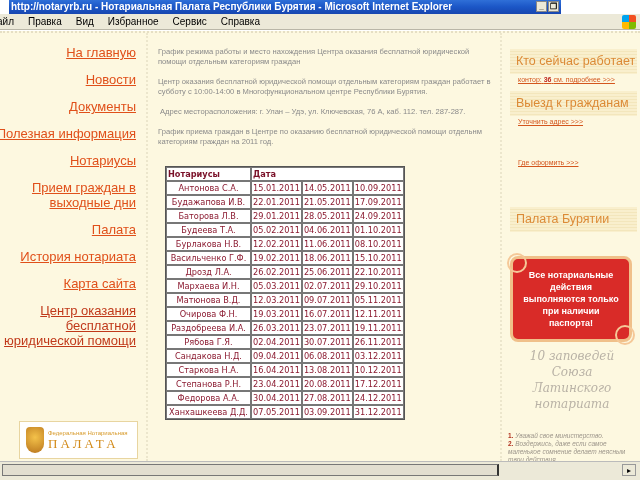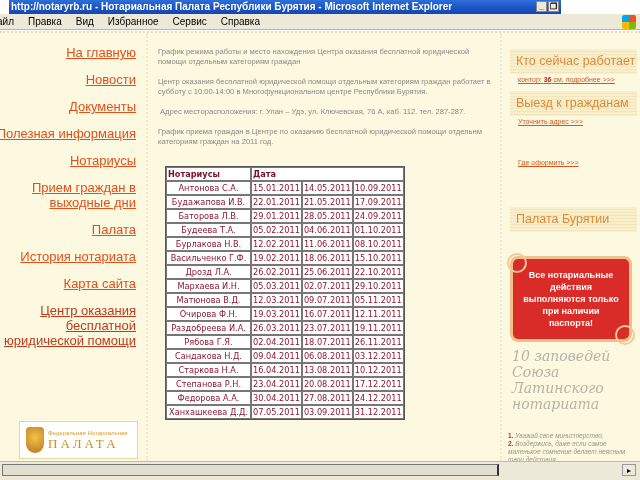"18.07.2011" td.date { text: 18.07.2011 -> 30.07.2011 }
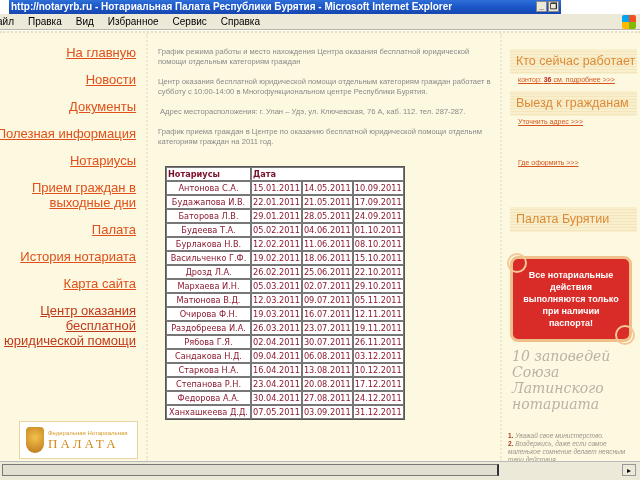"10 заповедей Союза Латинского нотариата" .commandments-title { font-size: 14px -> 12px; text-align: left -> center }
